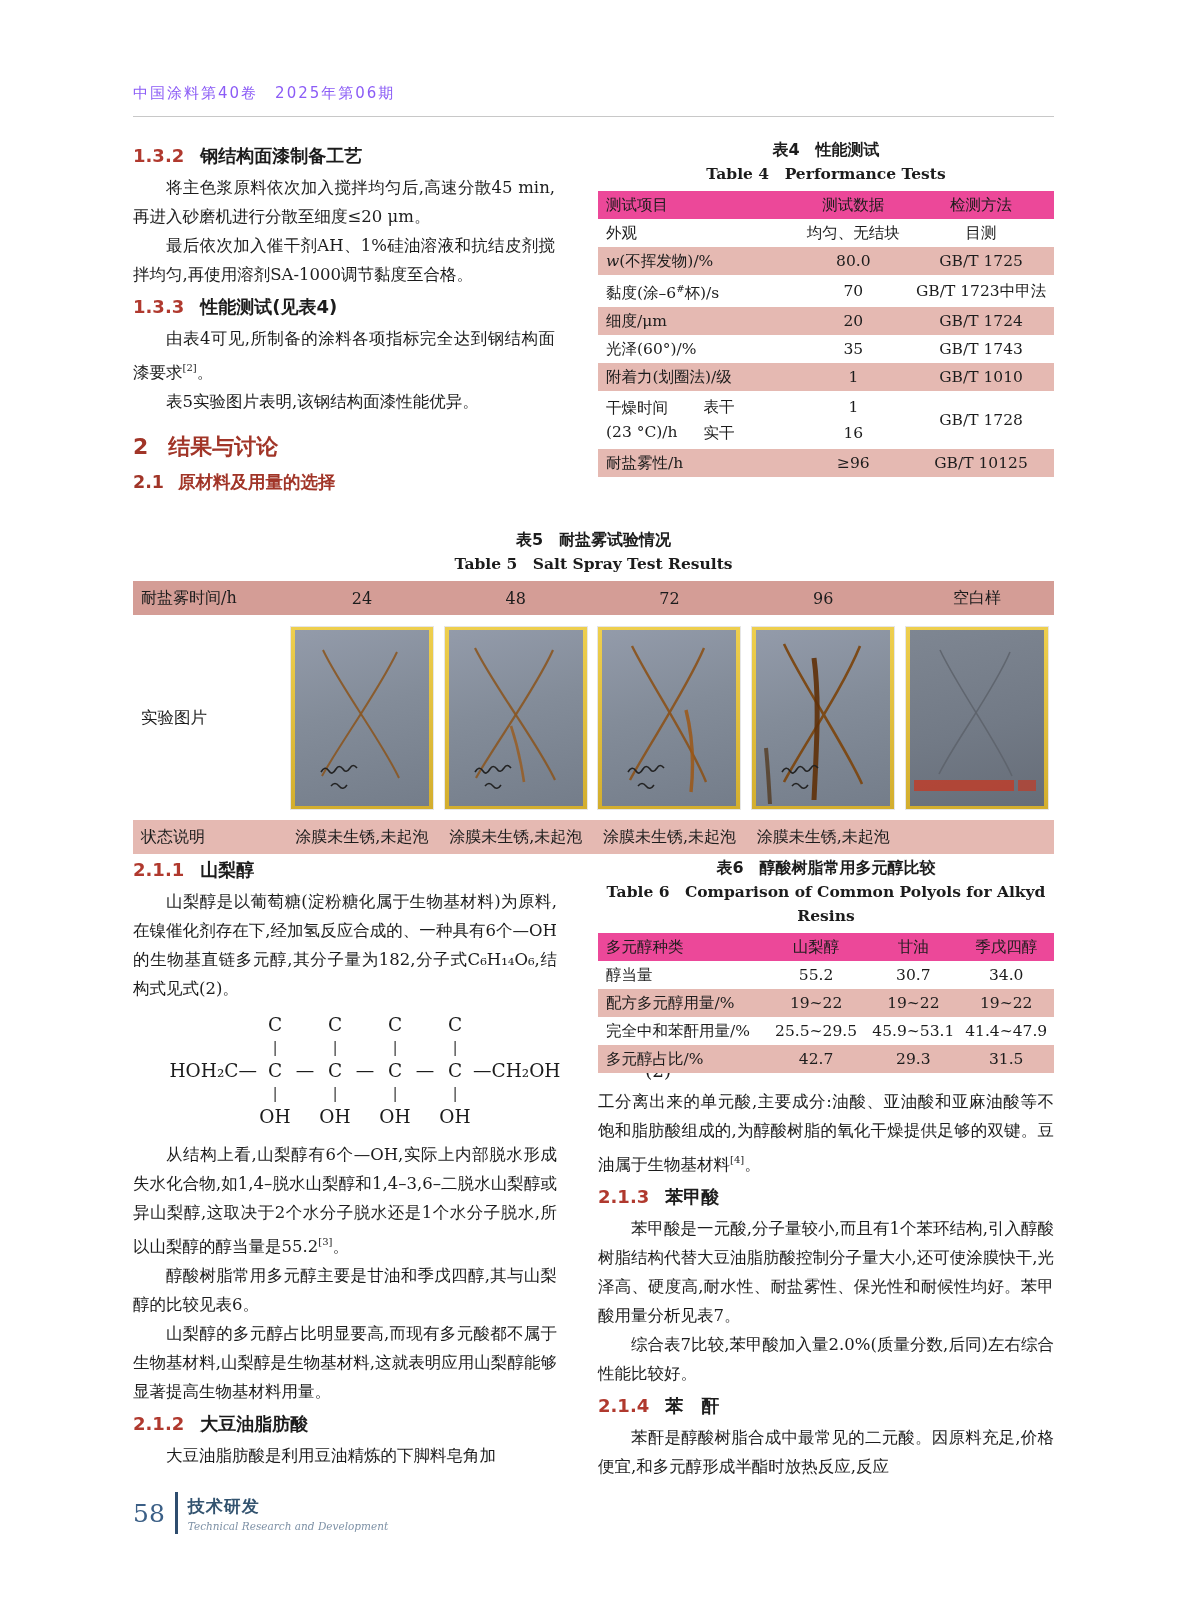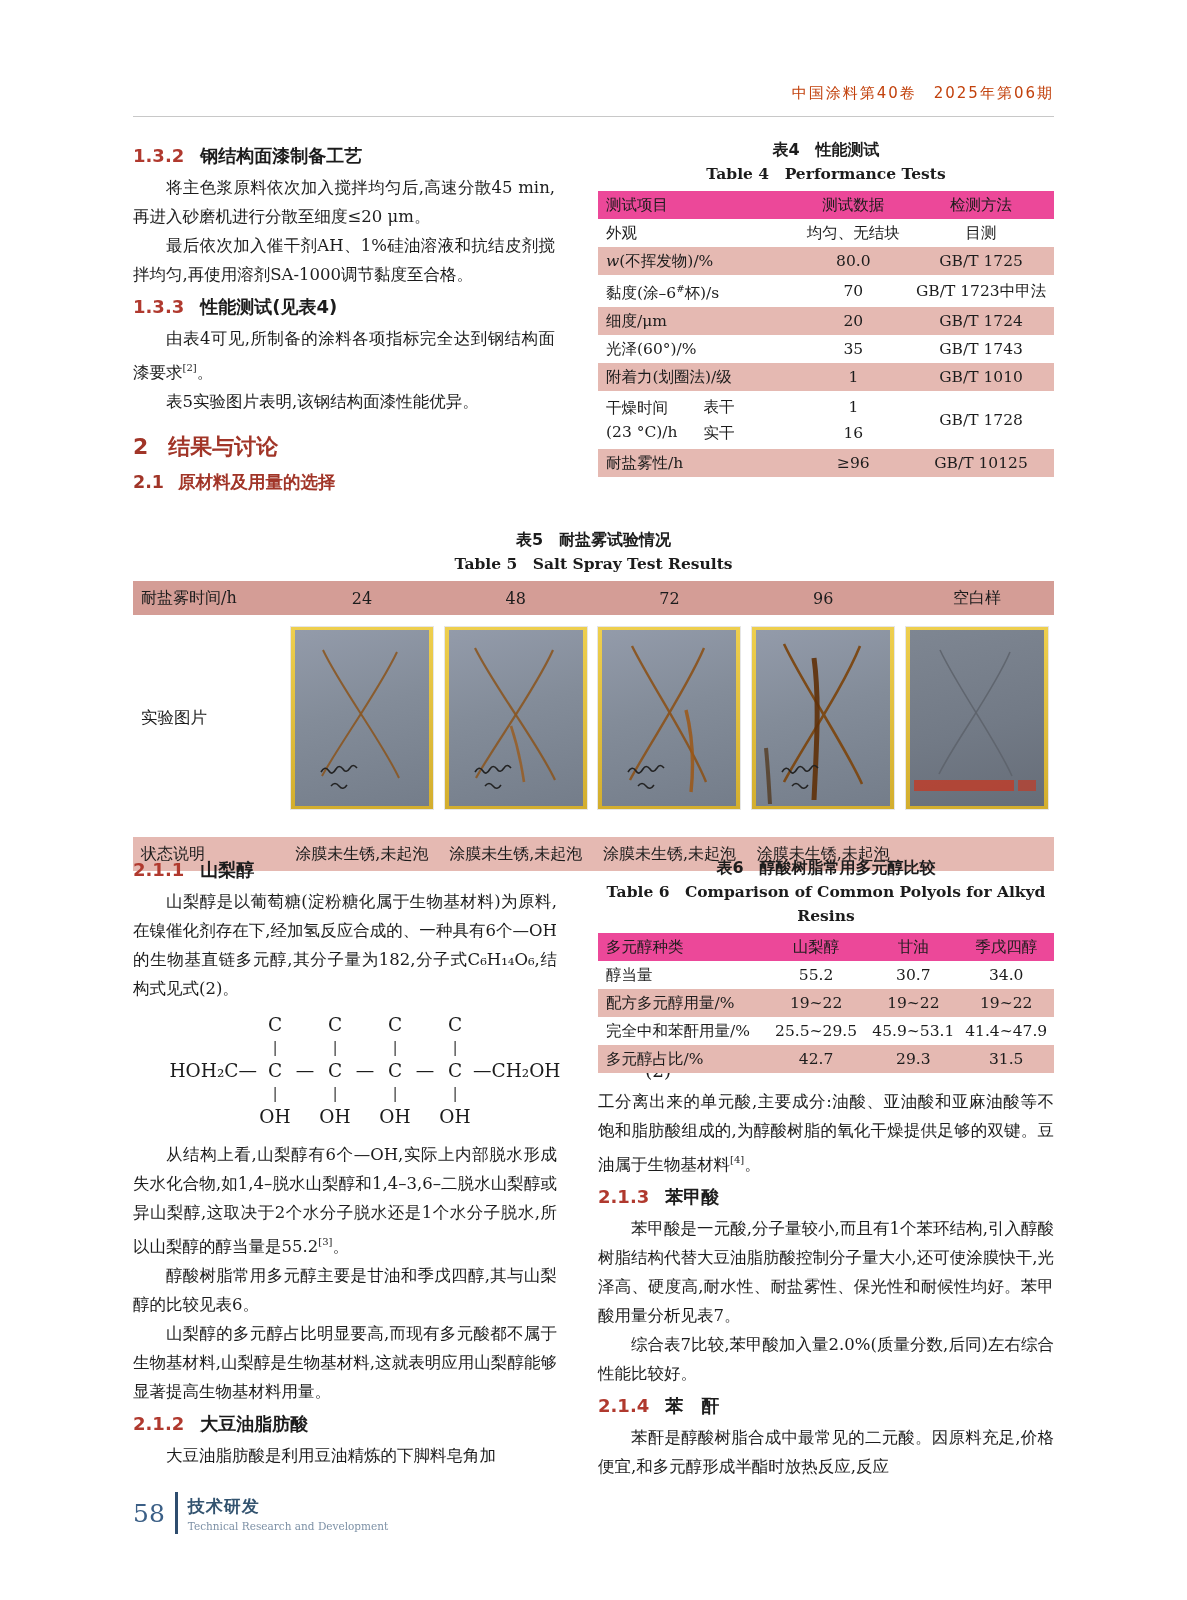"中国涂料" .pagehead { color: #c2410c -> #8b5cf6; justify-content: flex-end -> flex-start }
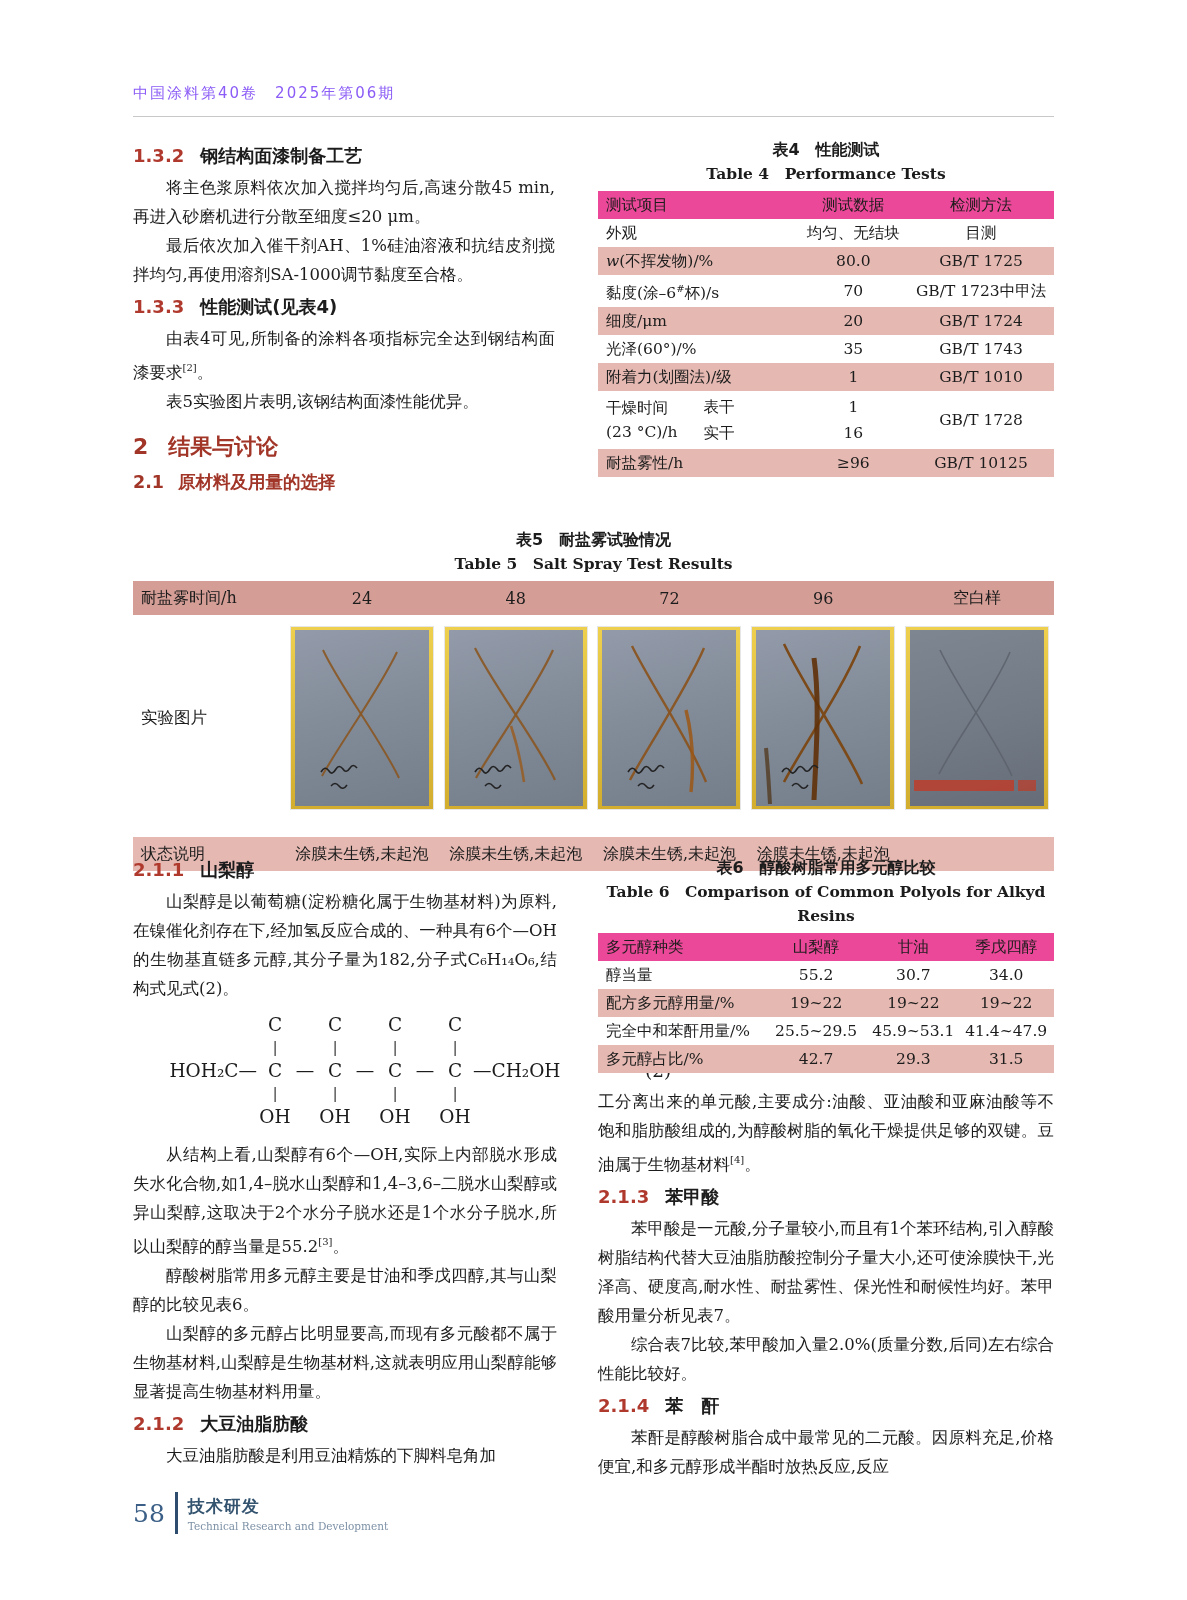"实验图片" .t5imgs { padding: 12px 0 28px 0 -> 12px 0 11px 0 }
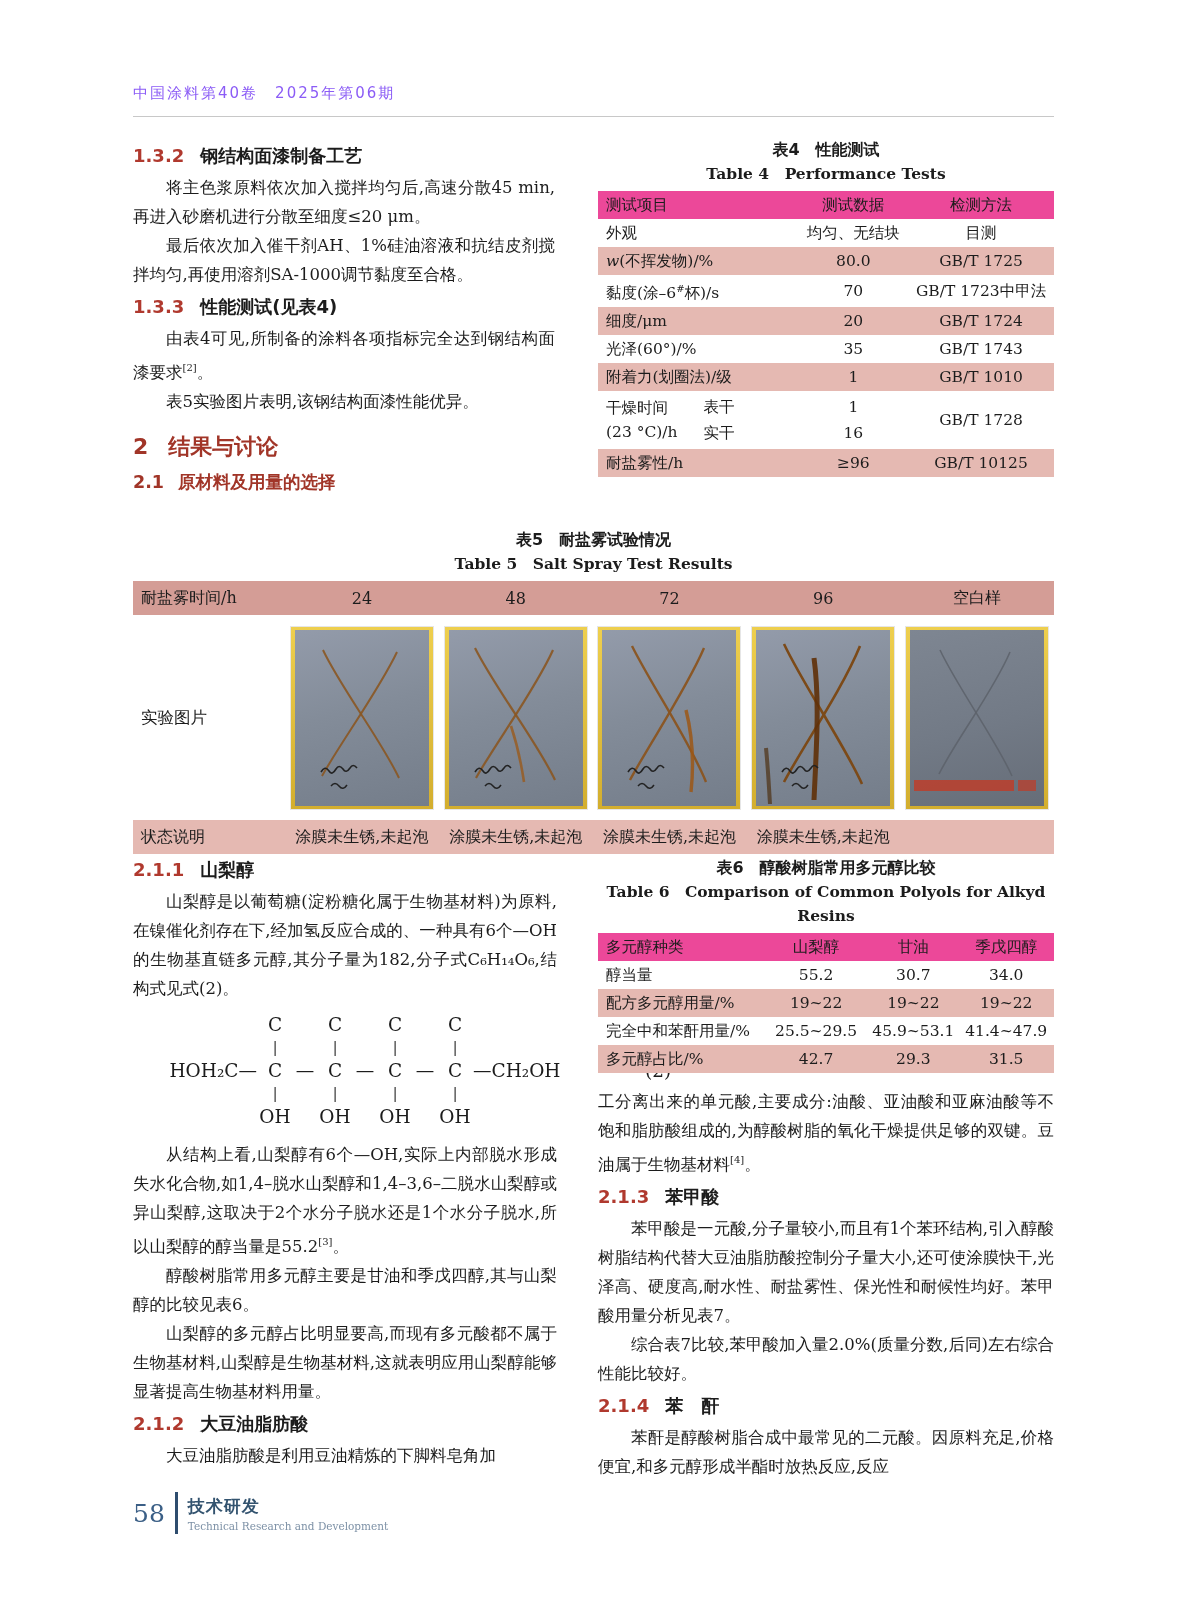"Technical Research and Development" .fen { font-style: none -> italic }
